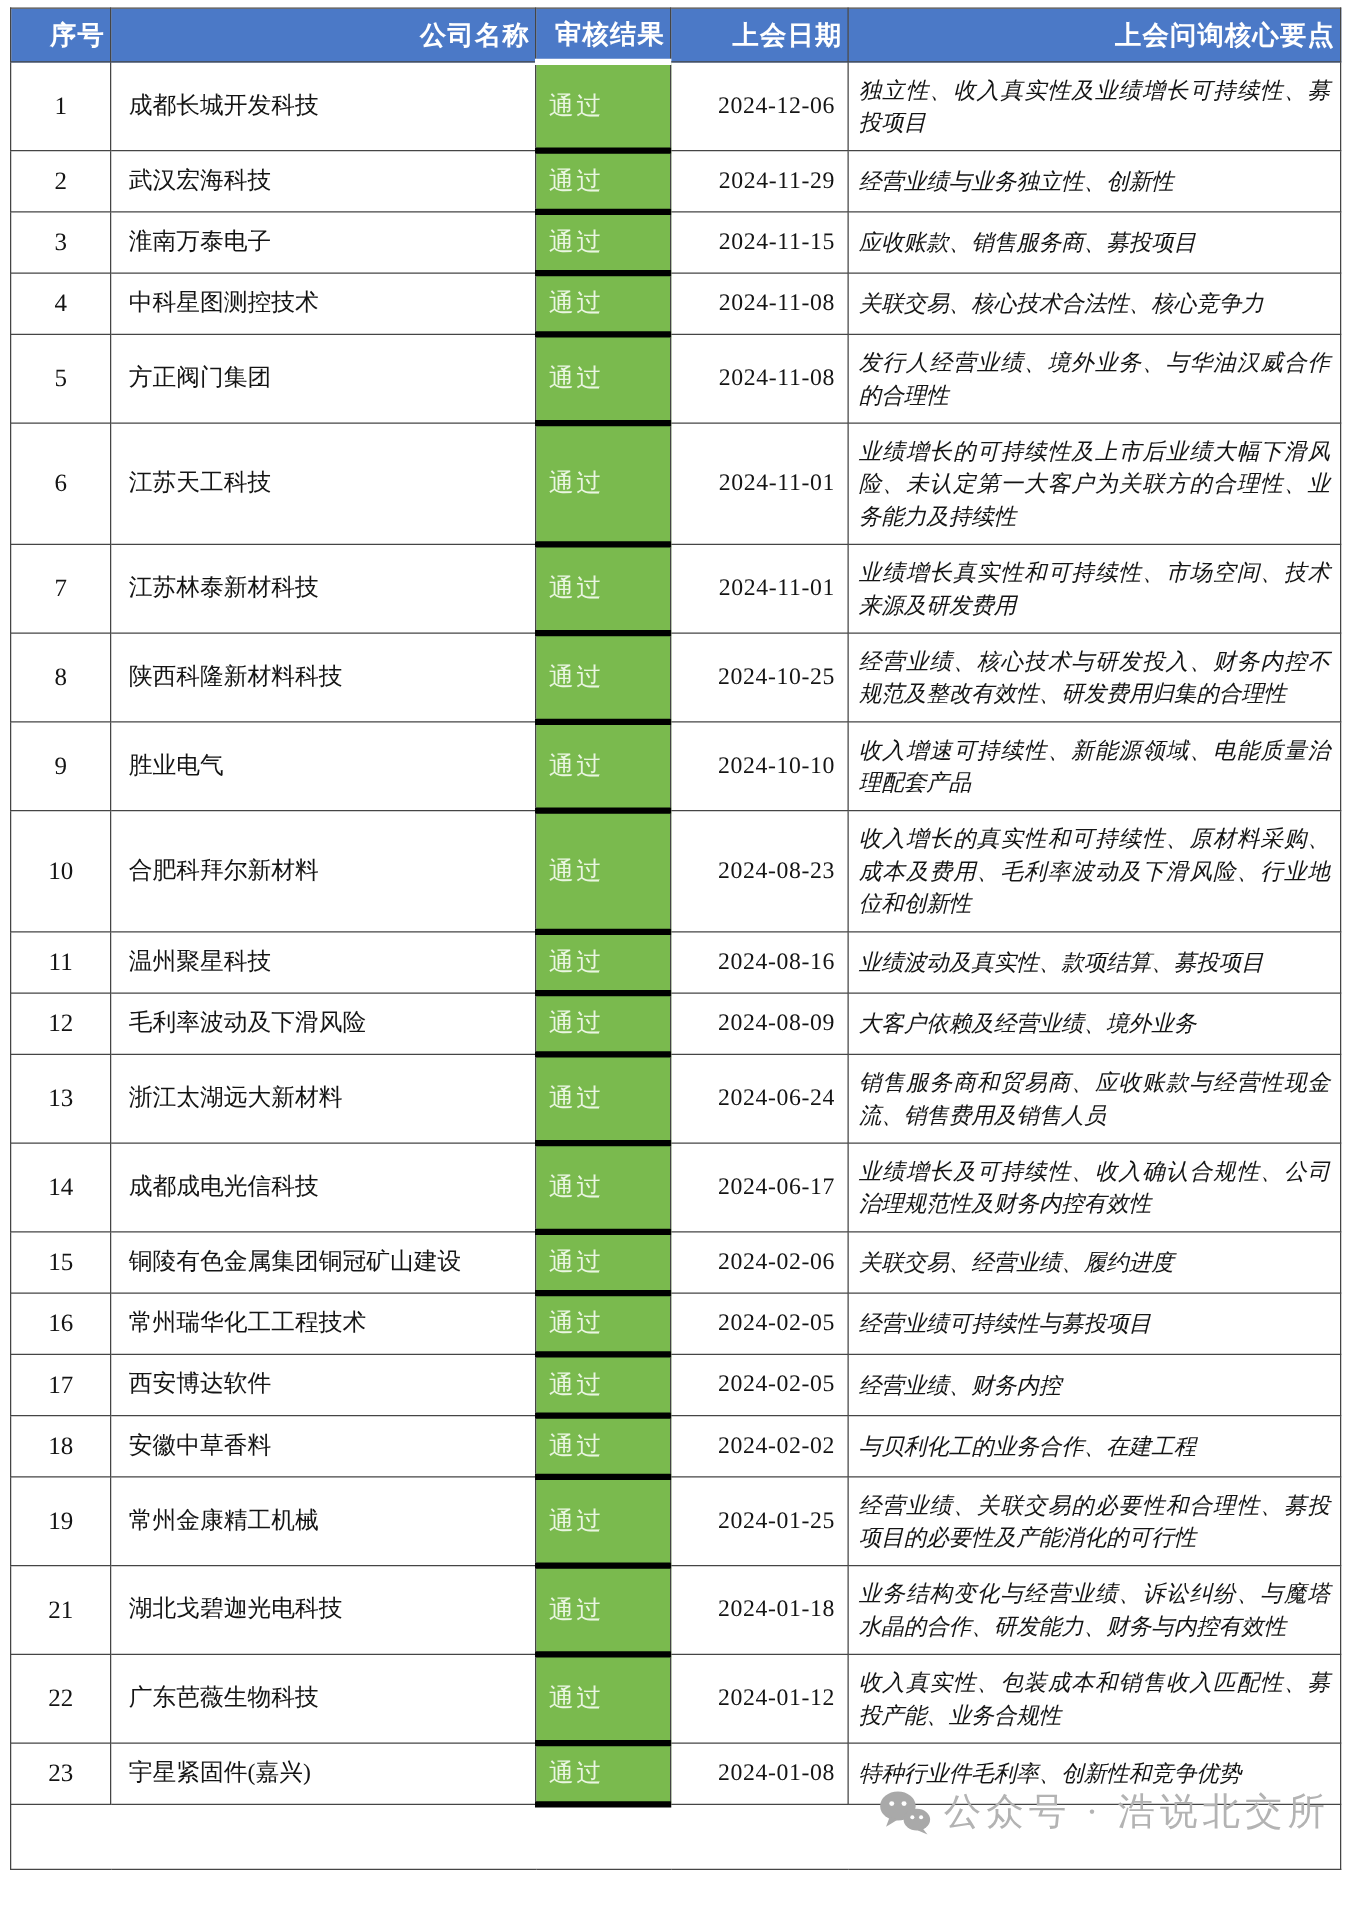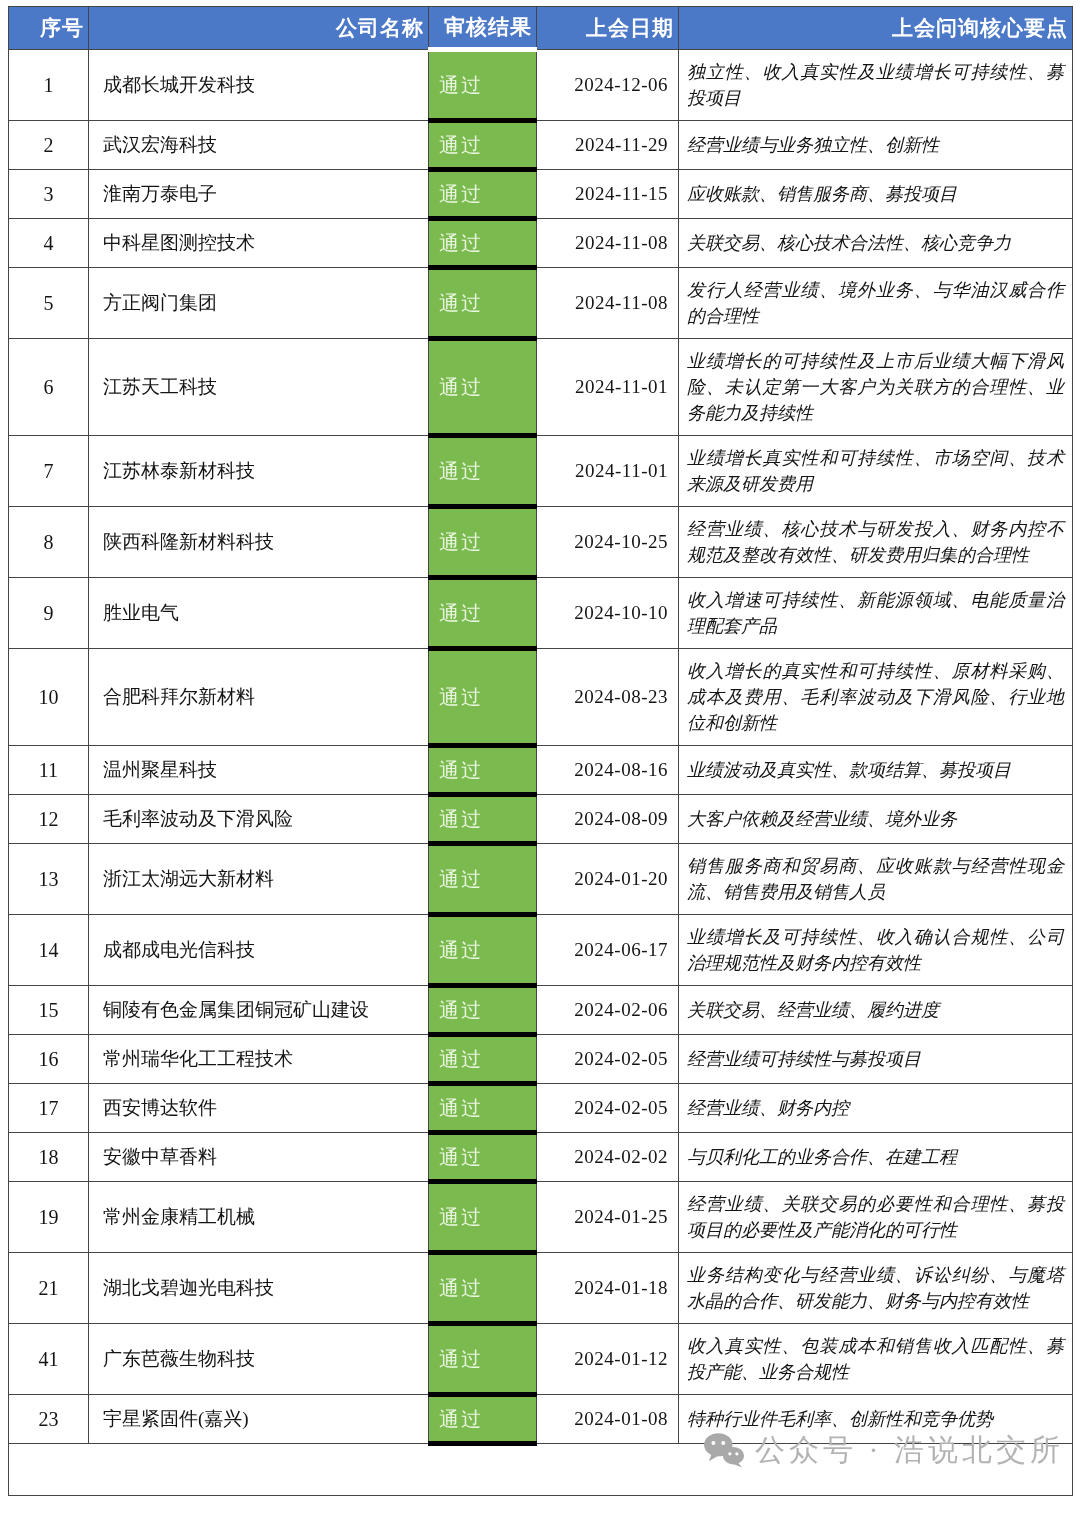"2024-01-20" td.c-date { text: 2024-01-20 -> 2024-06-24 }
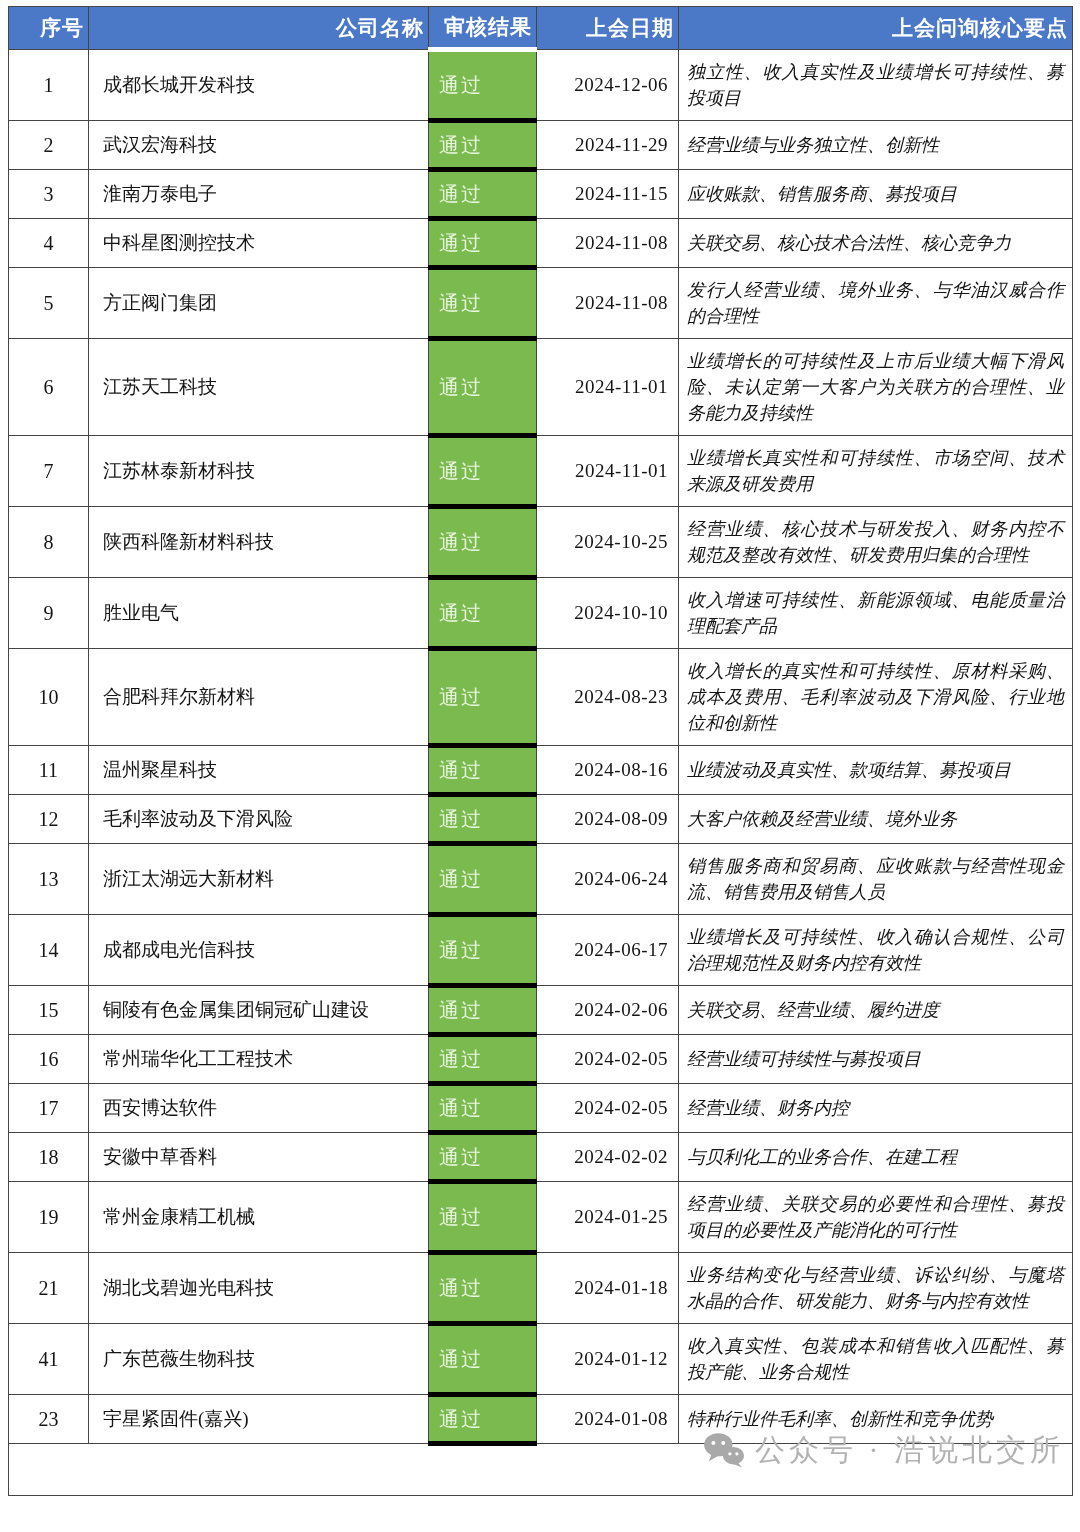"41" td.c-no { text: 41 -> 22 }
